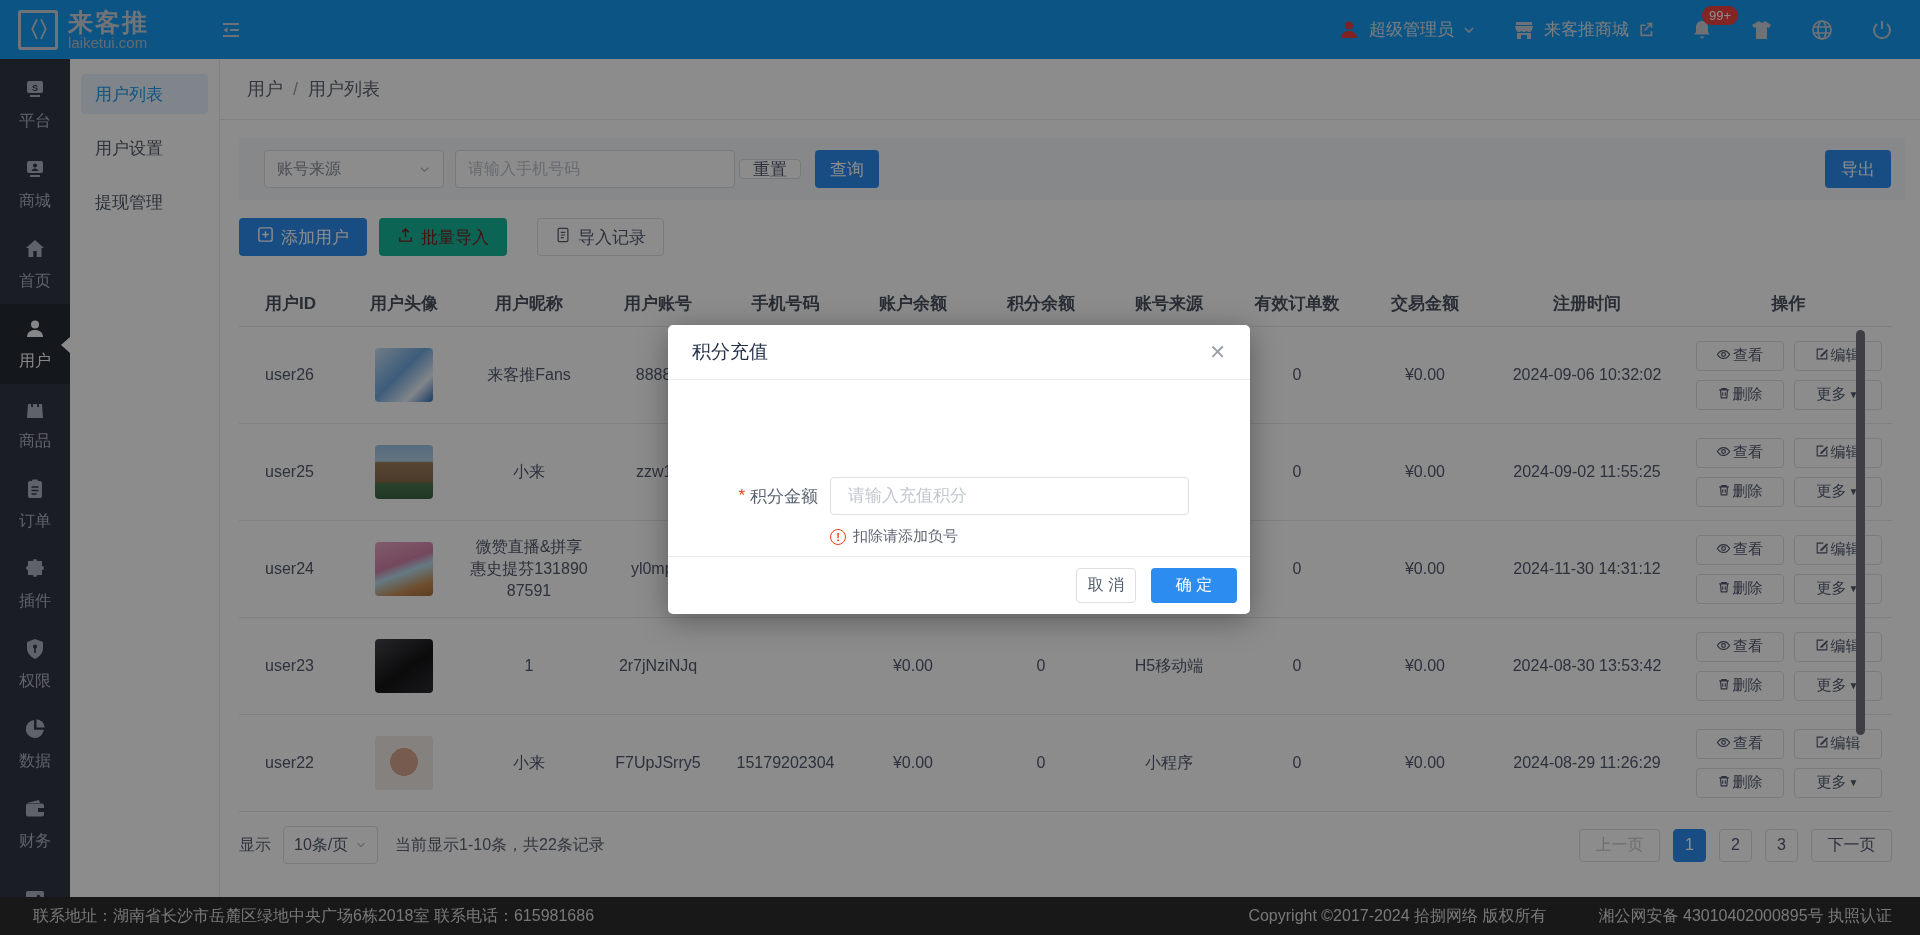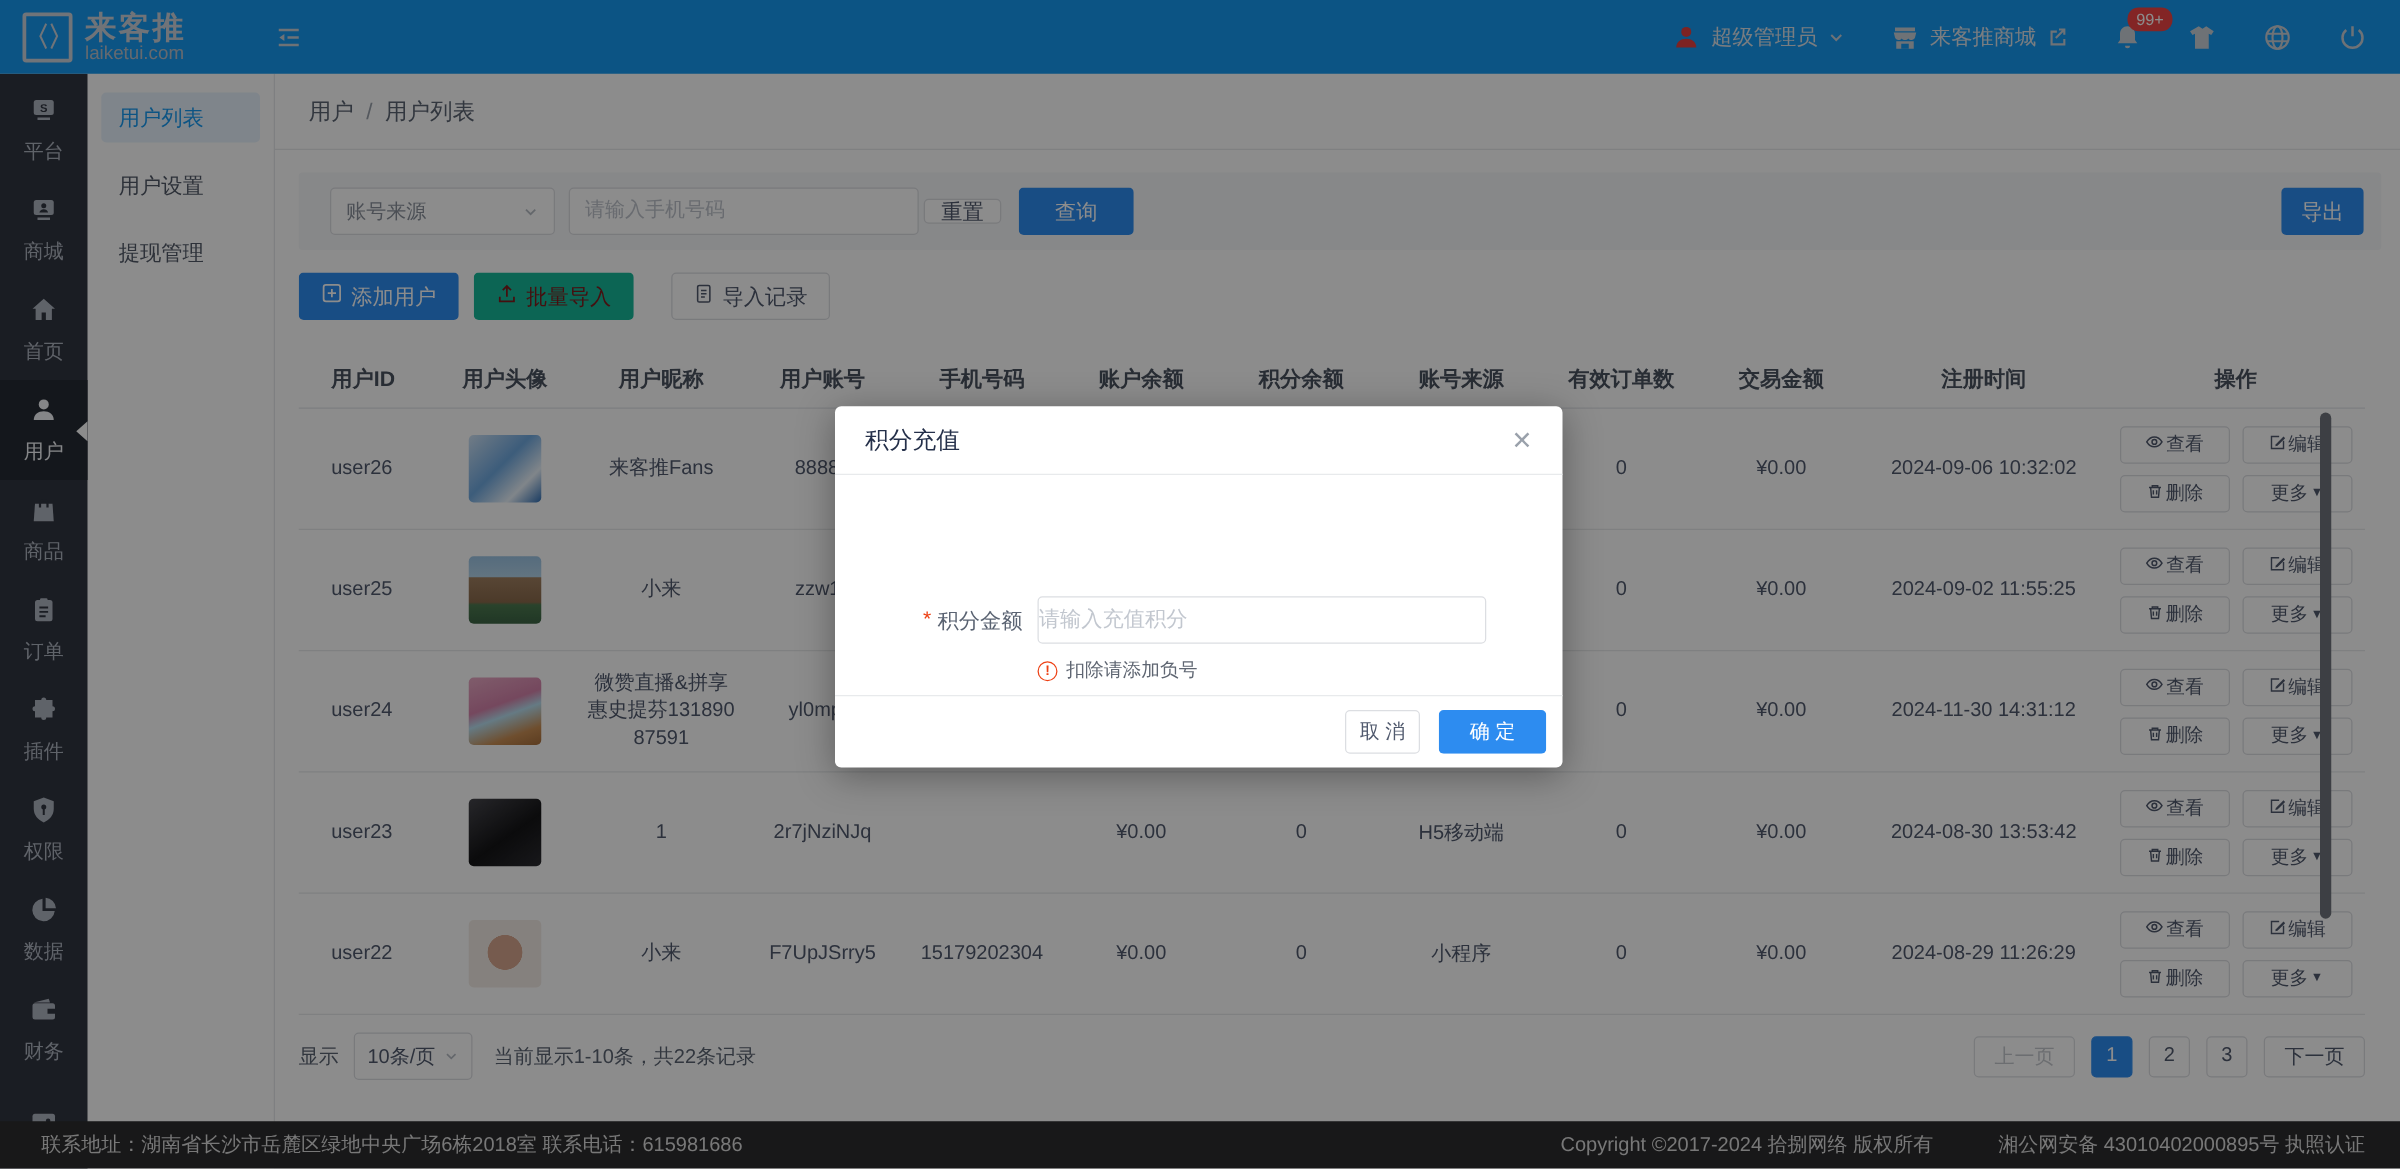"查询" .search-btn { width: 92px -> 64px }
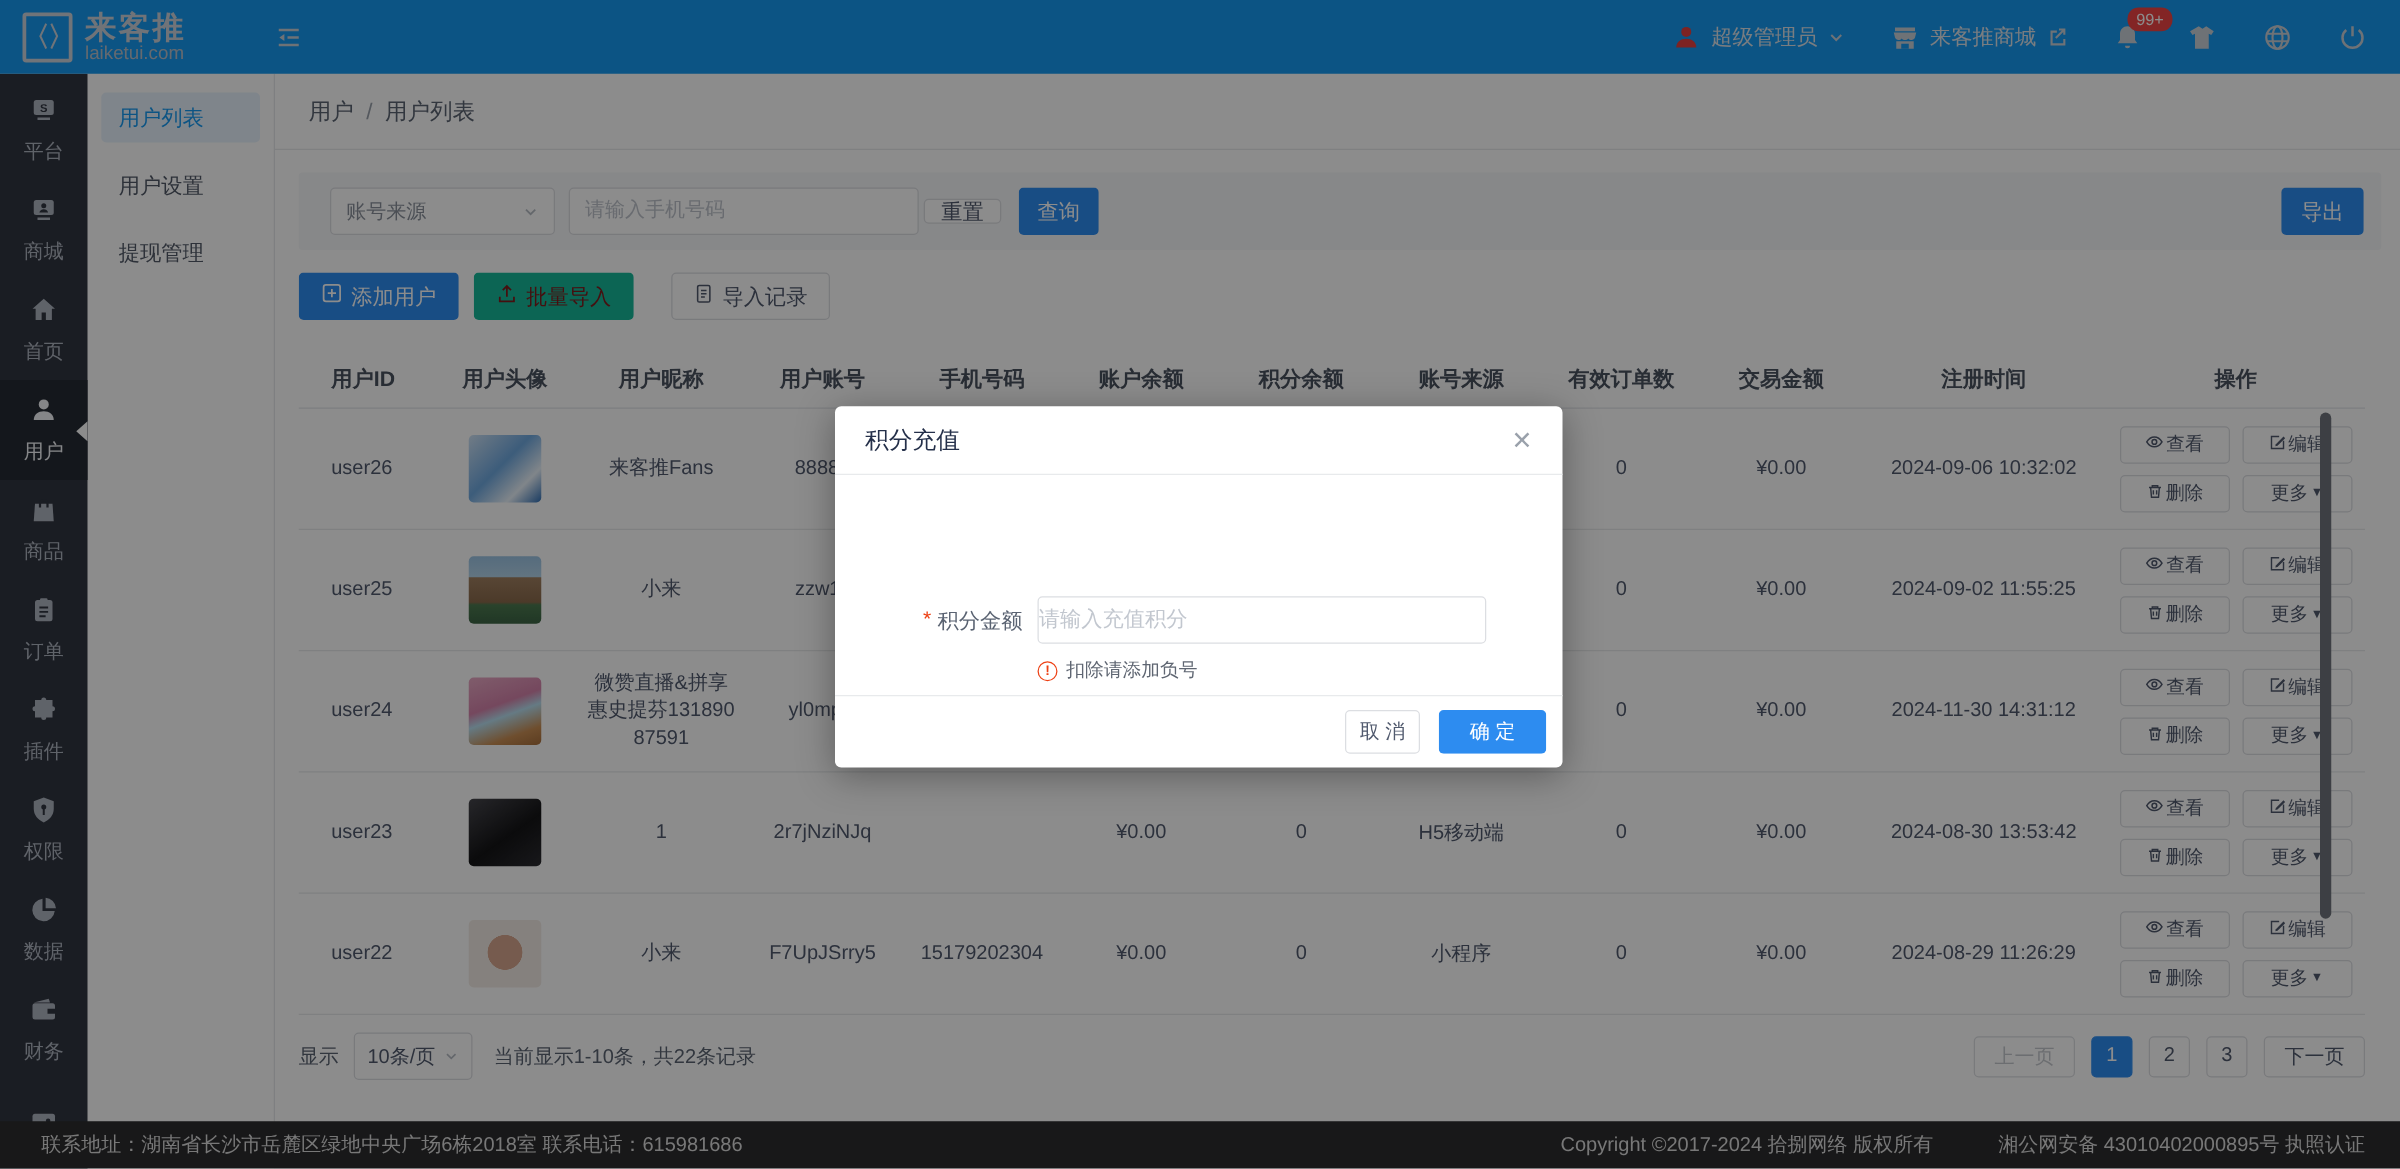"请输入充值积分" .modal-input { padding: 0 0 -> 0 17px }
